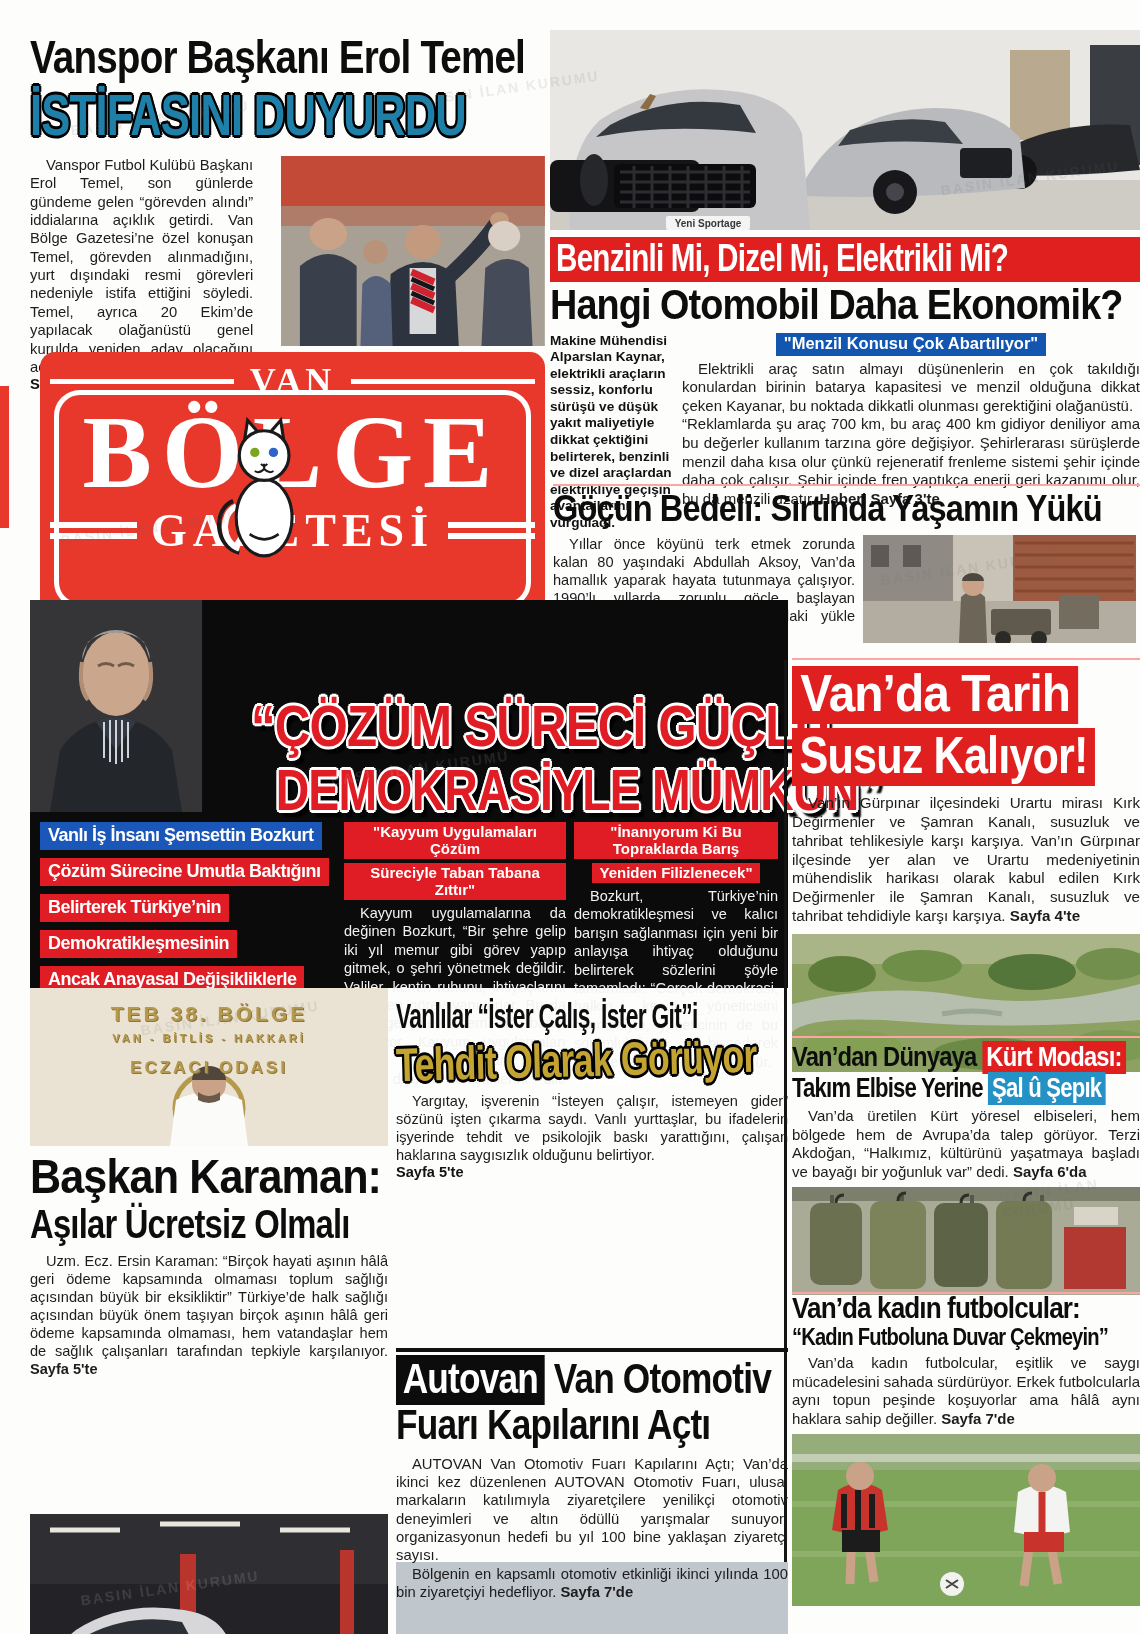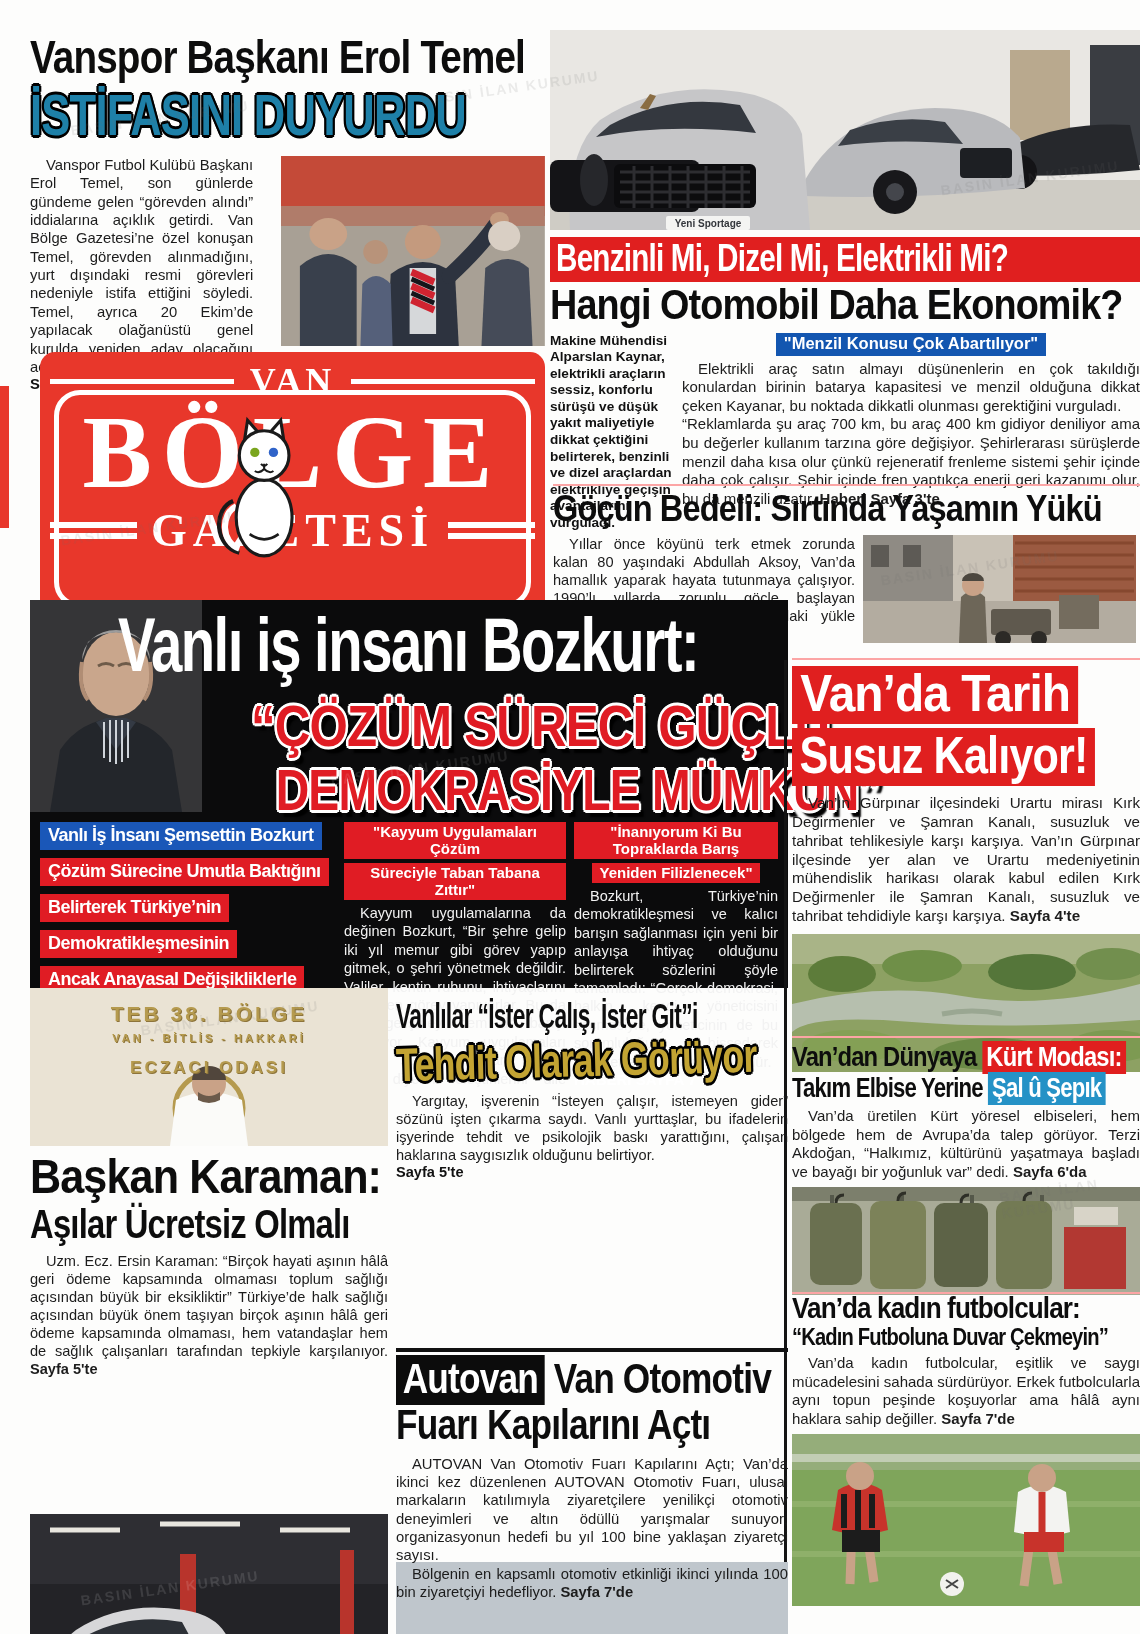"Elektrikli araç satın almayı" div.body-txt { text: vurguladı -> olağanüstü }
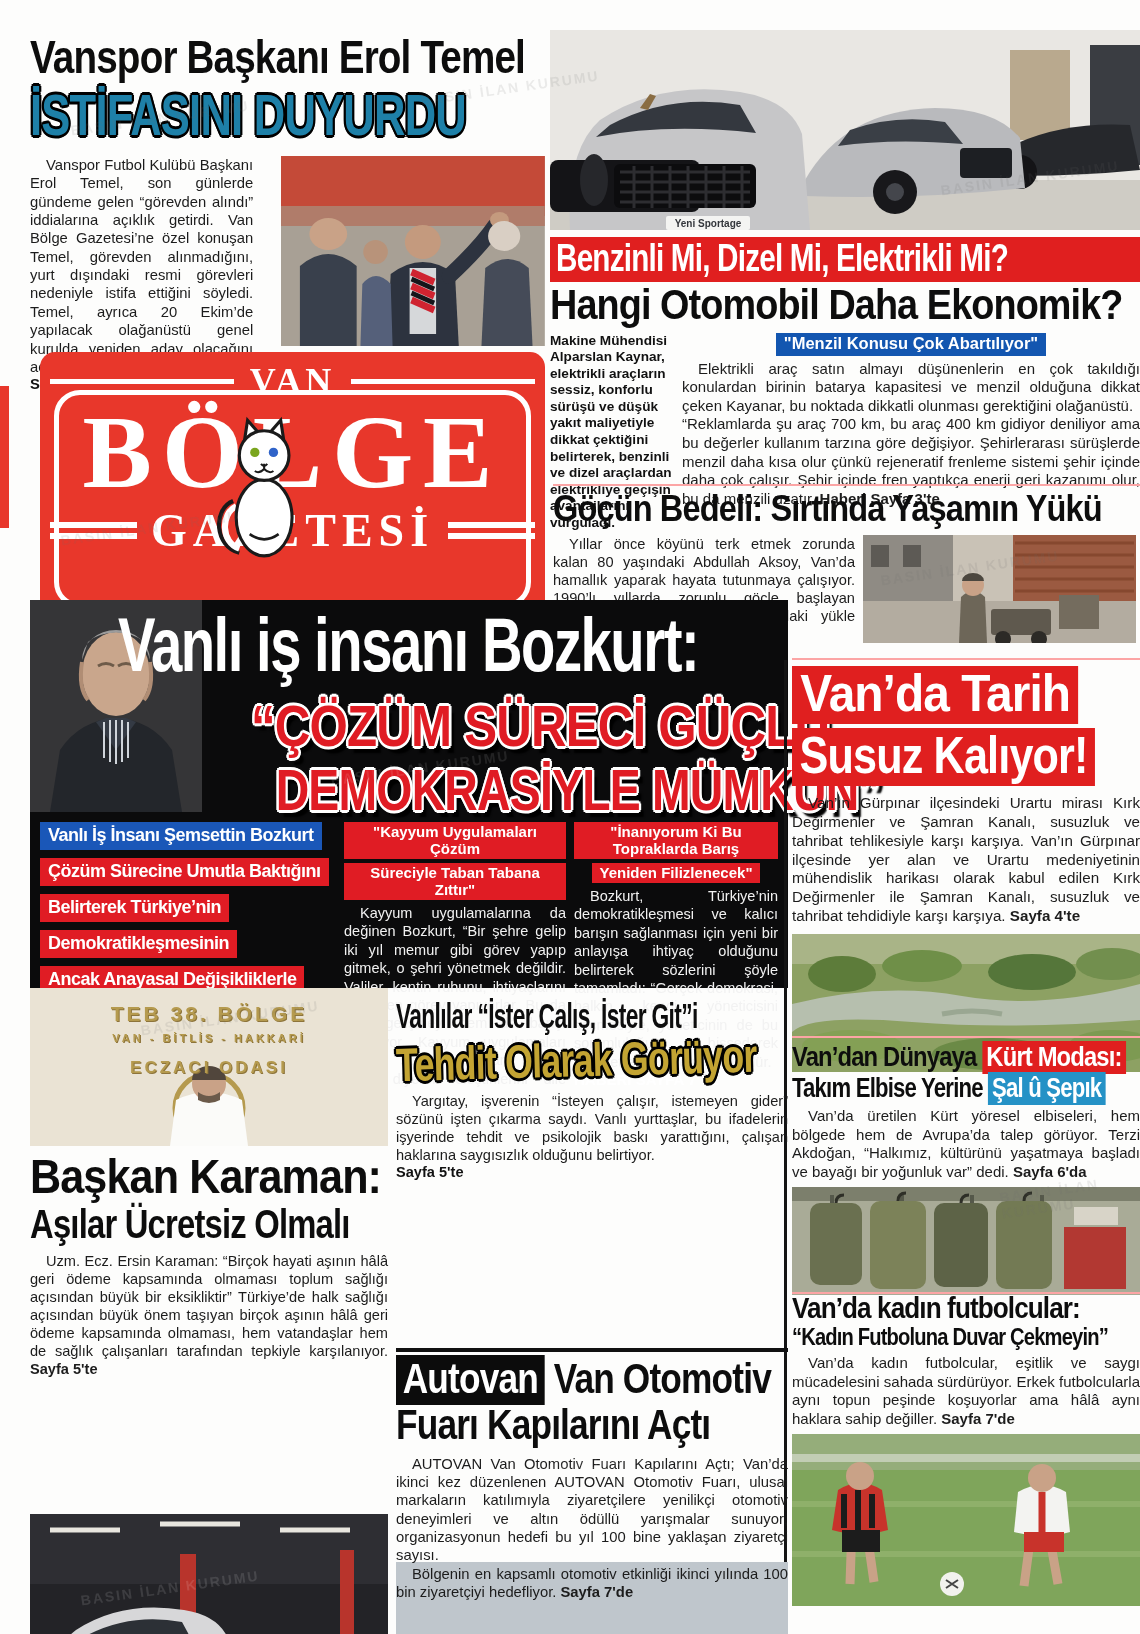"Vanlı iş insanı Bozkurt:" div { html: <div> <span>Vanlı iş insanı Bozkurt:</span> </div> -> none }
